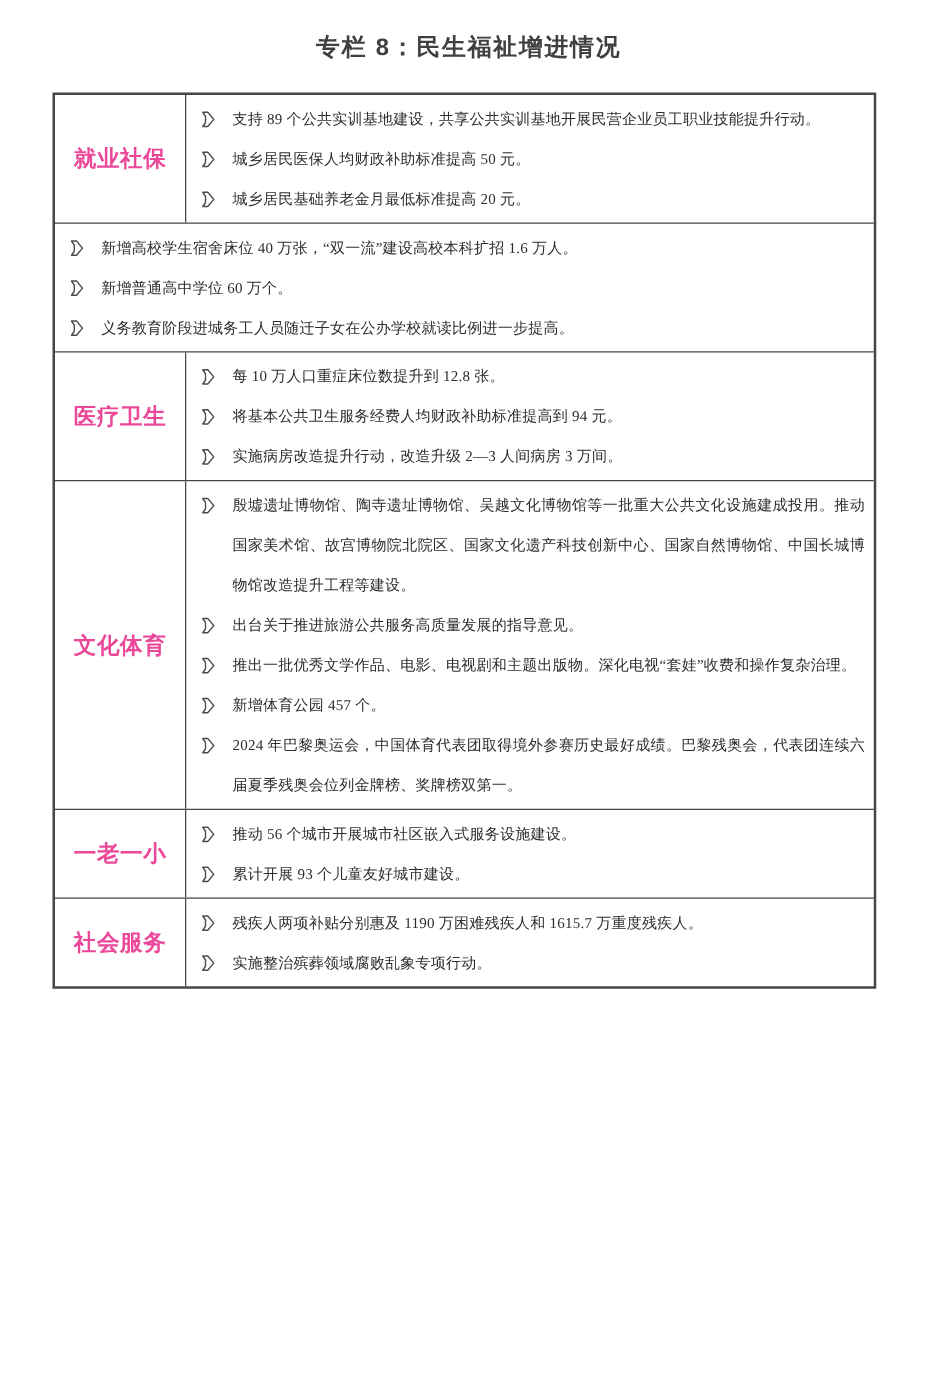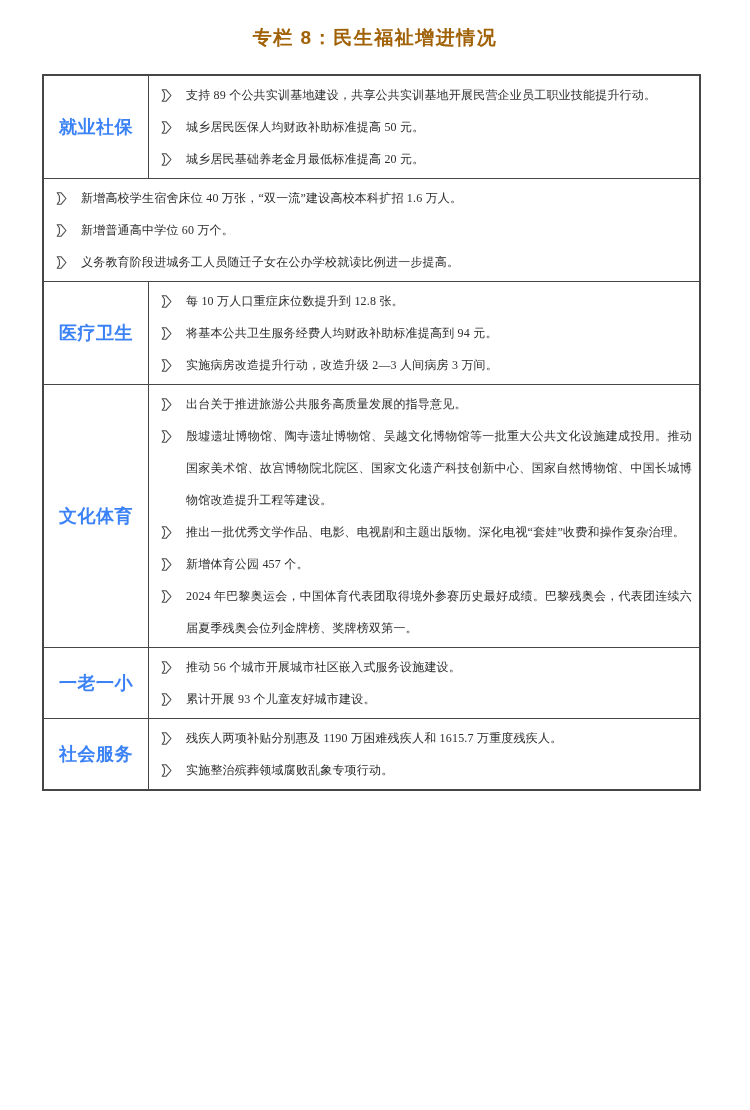"专栏 8：民生福祉增进情况" .title { color: #a16207 -> #404040 }
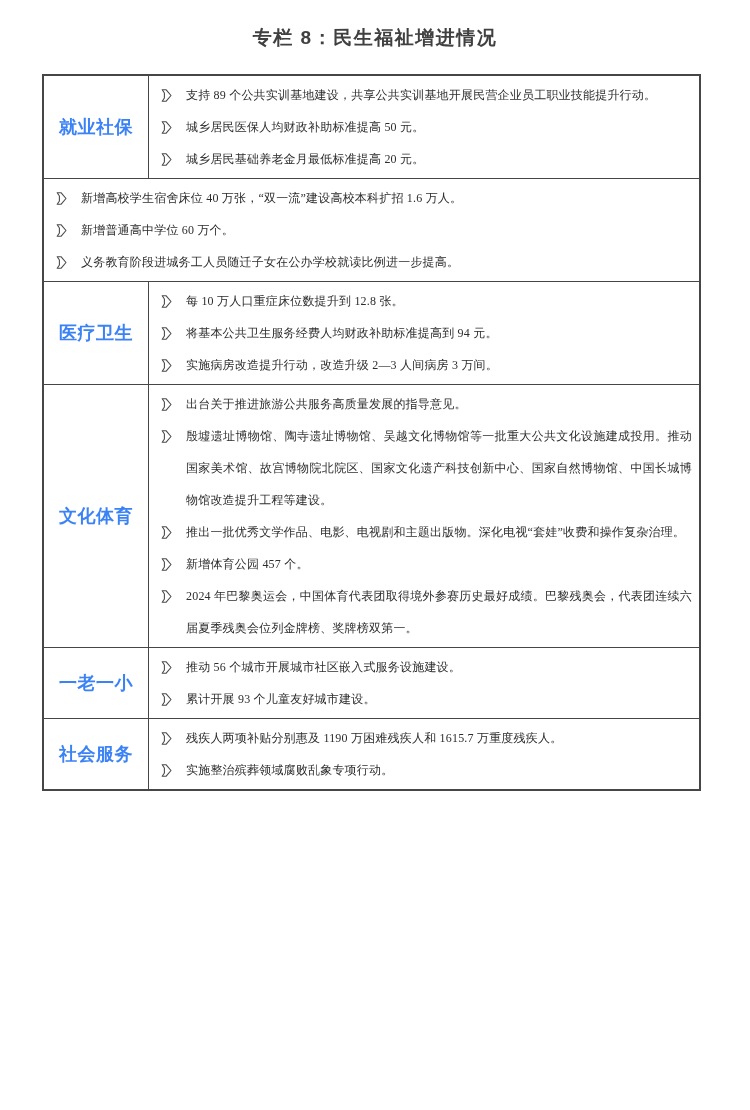"就业社保" .cat-cell { color: #3b82f6 -> #ec4899 }
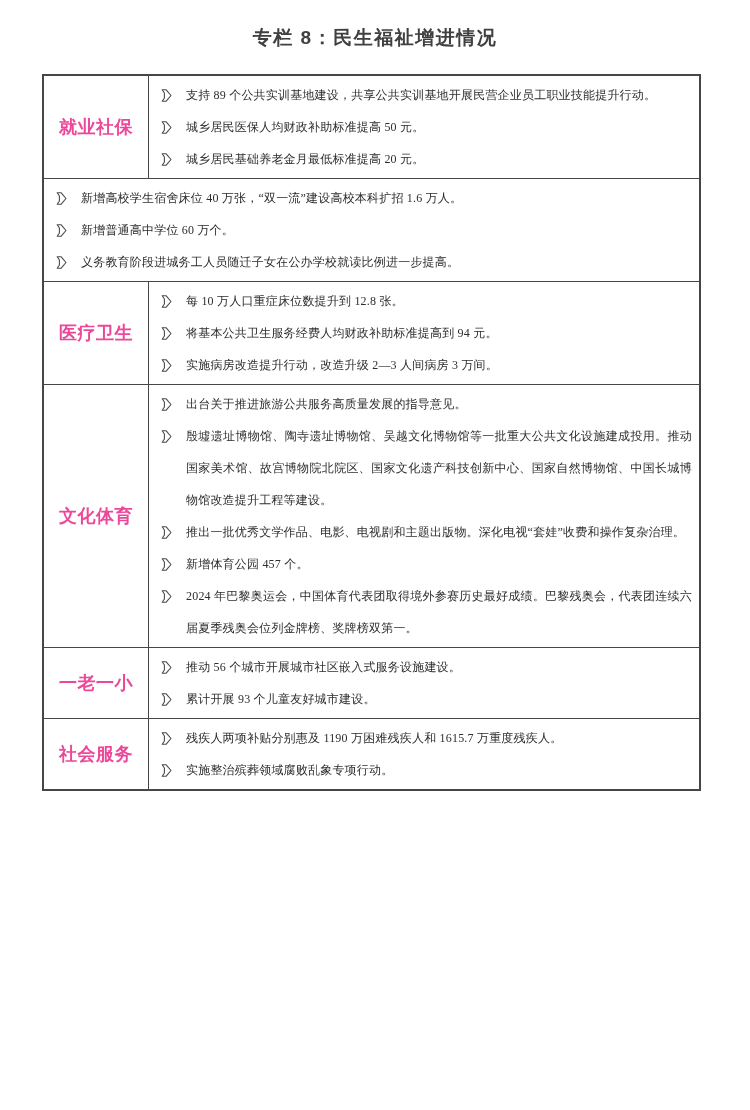"出台关于推进旅游公共服务高质量发展的指导意见。" div.item { order: before "殷墟遗址博物馆、陶寺遗址博物馆、吴越文化博物馆等一批重大公共文化设施建成投用。推" -> after "殷墟遗址博物馆、陶寺遗址博物馆、吴越文化博物馆等一批重大公共文化设施建成投用。推" }
